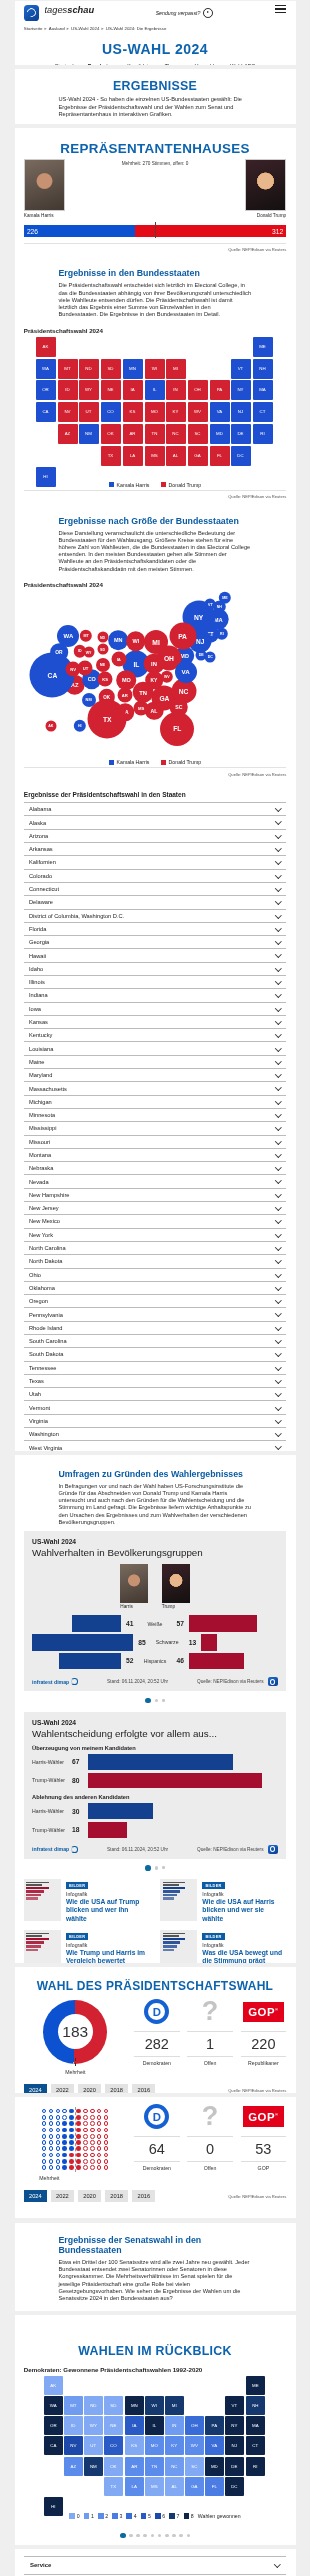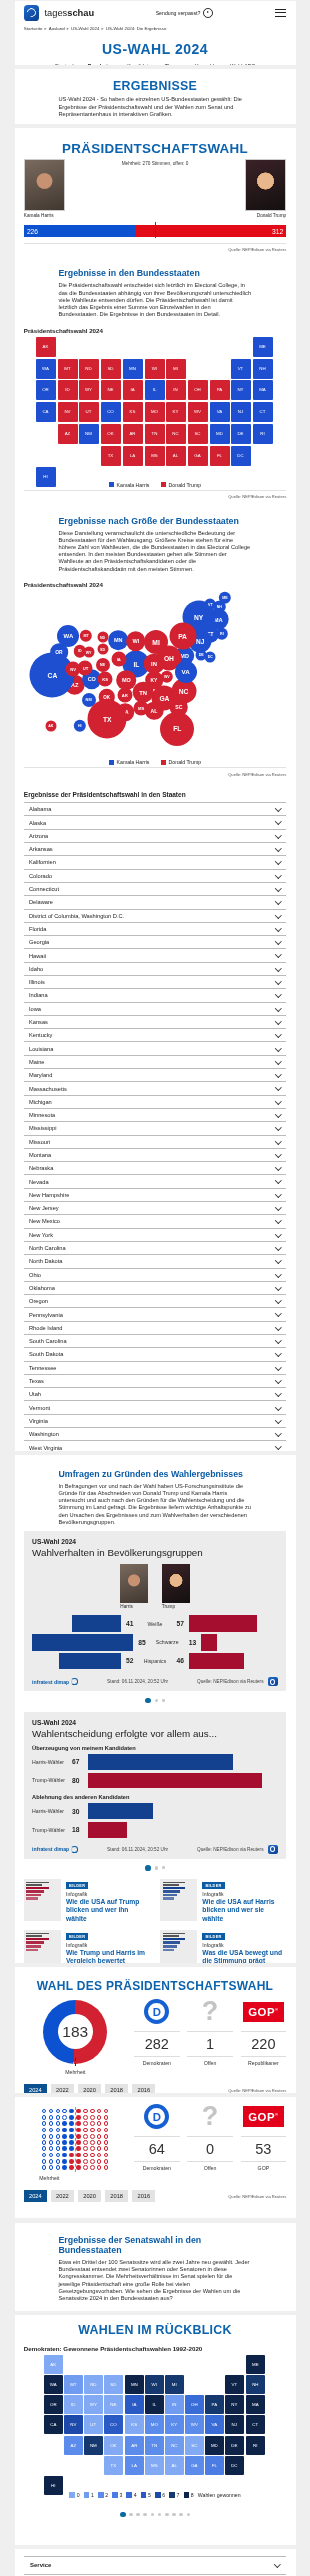"tagesschau" .topbar { align-items: center -> none; font-style: none -> italic }
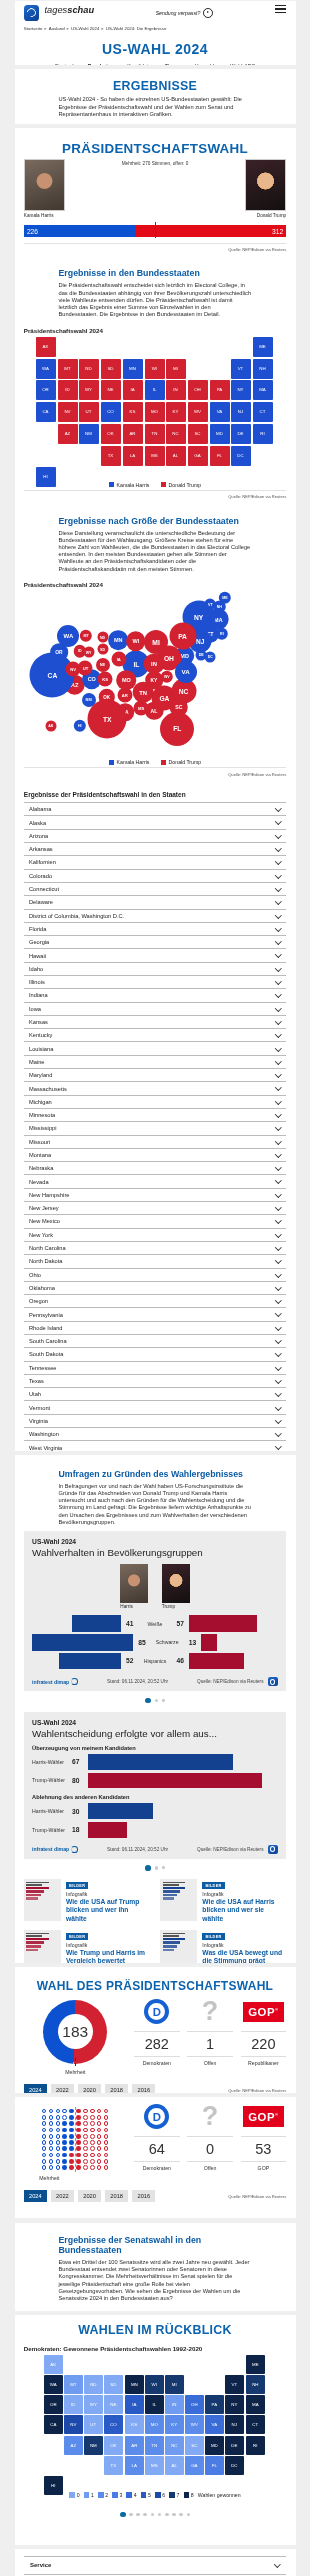"PRÄSIDENTSCHAFTSWAHL" div.blue-head { text: PRÄSIDENTSCHAFTSWAHL -> REPRÄSENTANTENHAUSES }
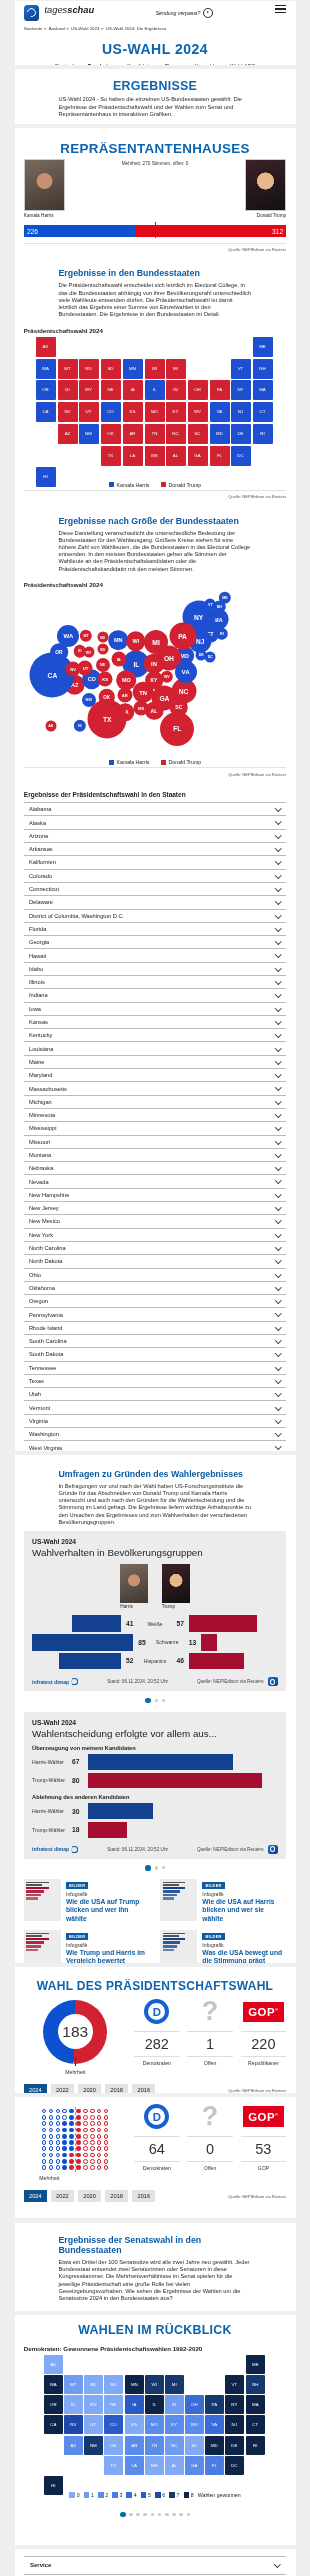"WAHLEN IM RÜCKBLICK" div.blue-head { margin-top: 8px -> 29px }
